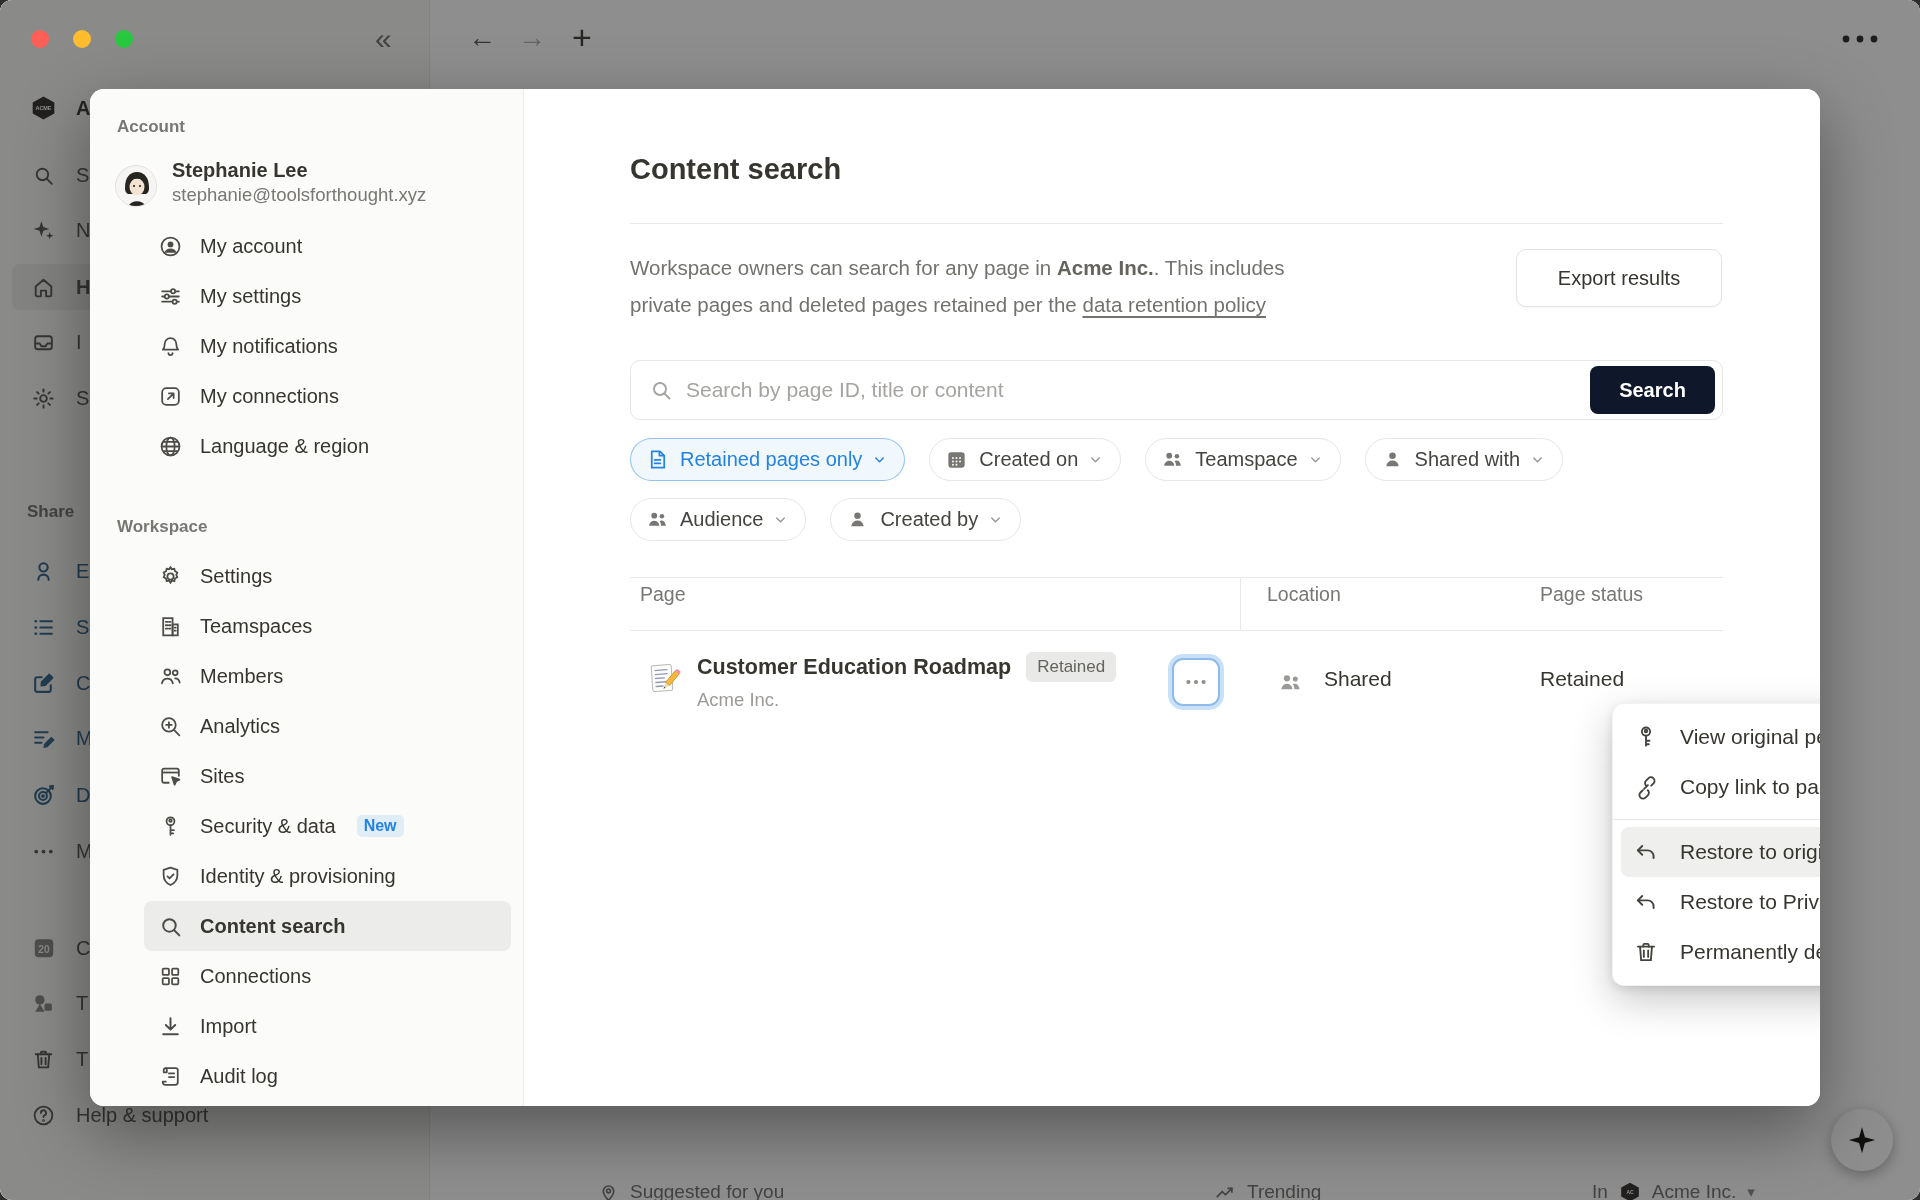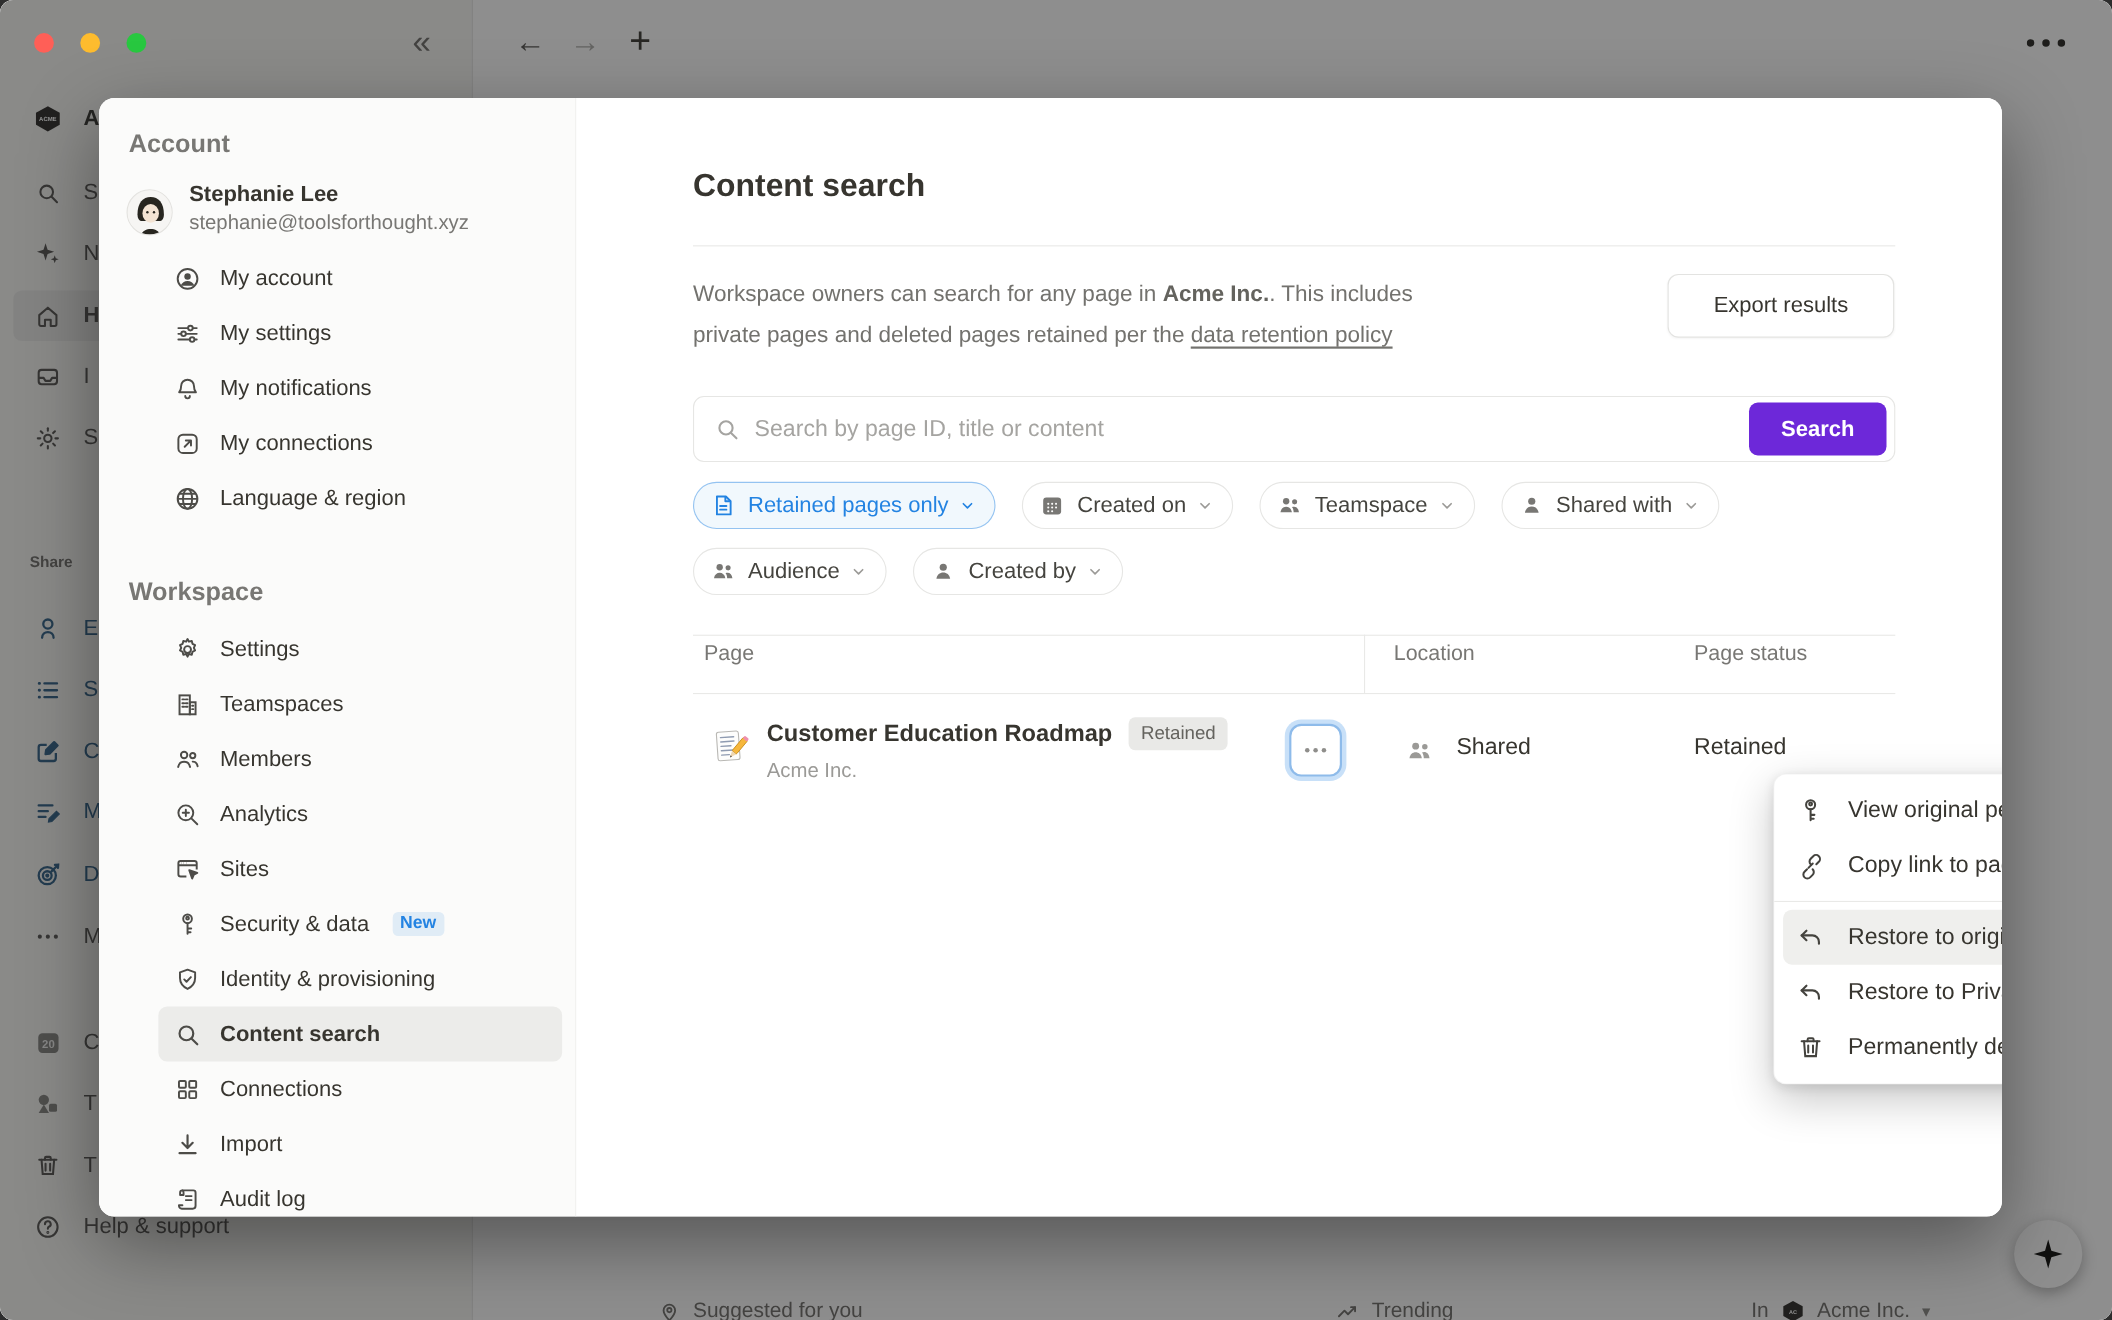"Account" .m-section { font-size: 23px -> 17px }
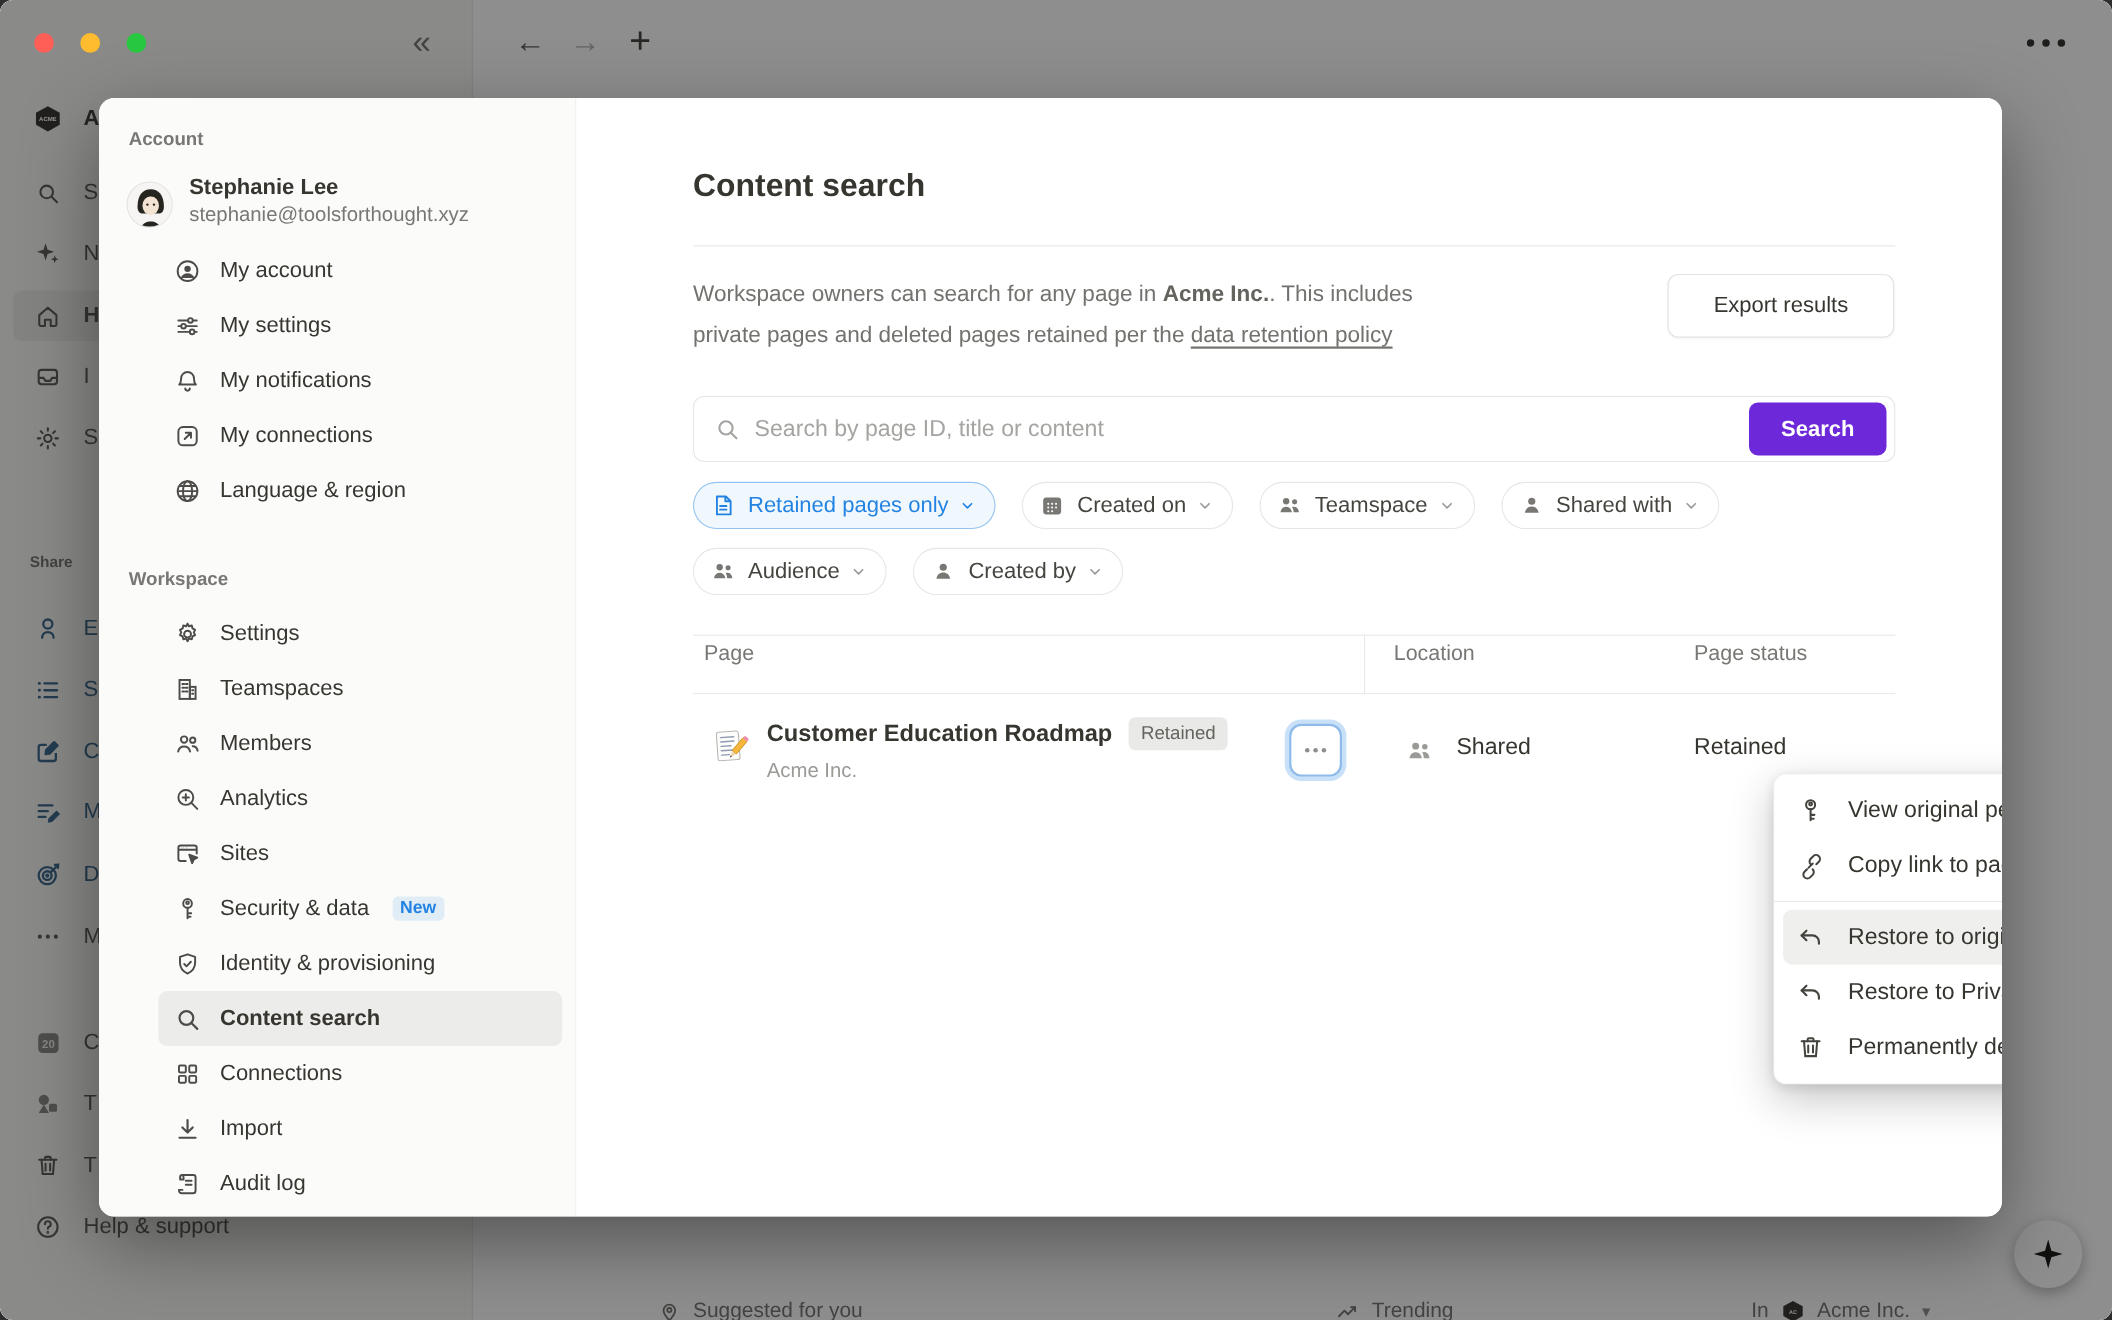"Search" .search-btn { background: #6d28d9 -> #0f172a }
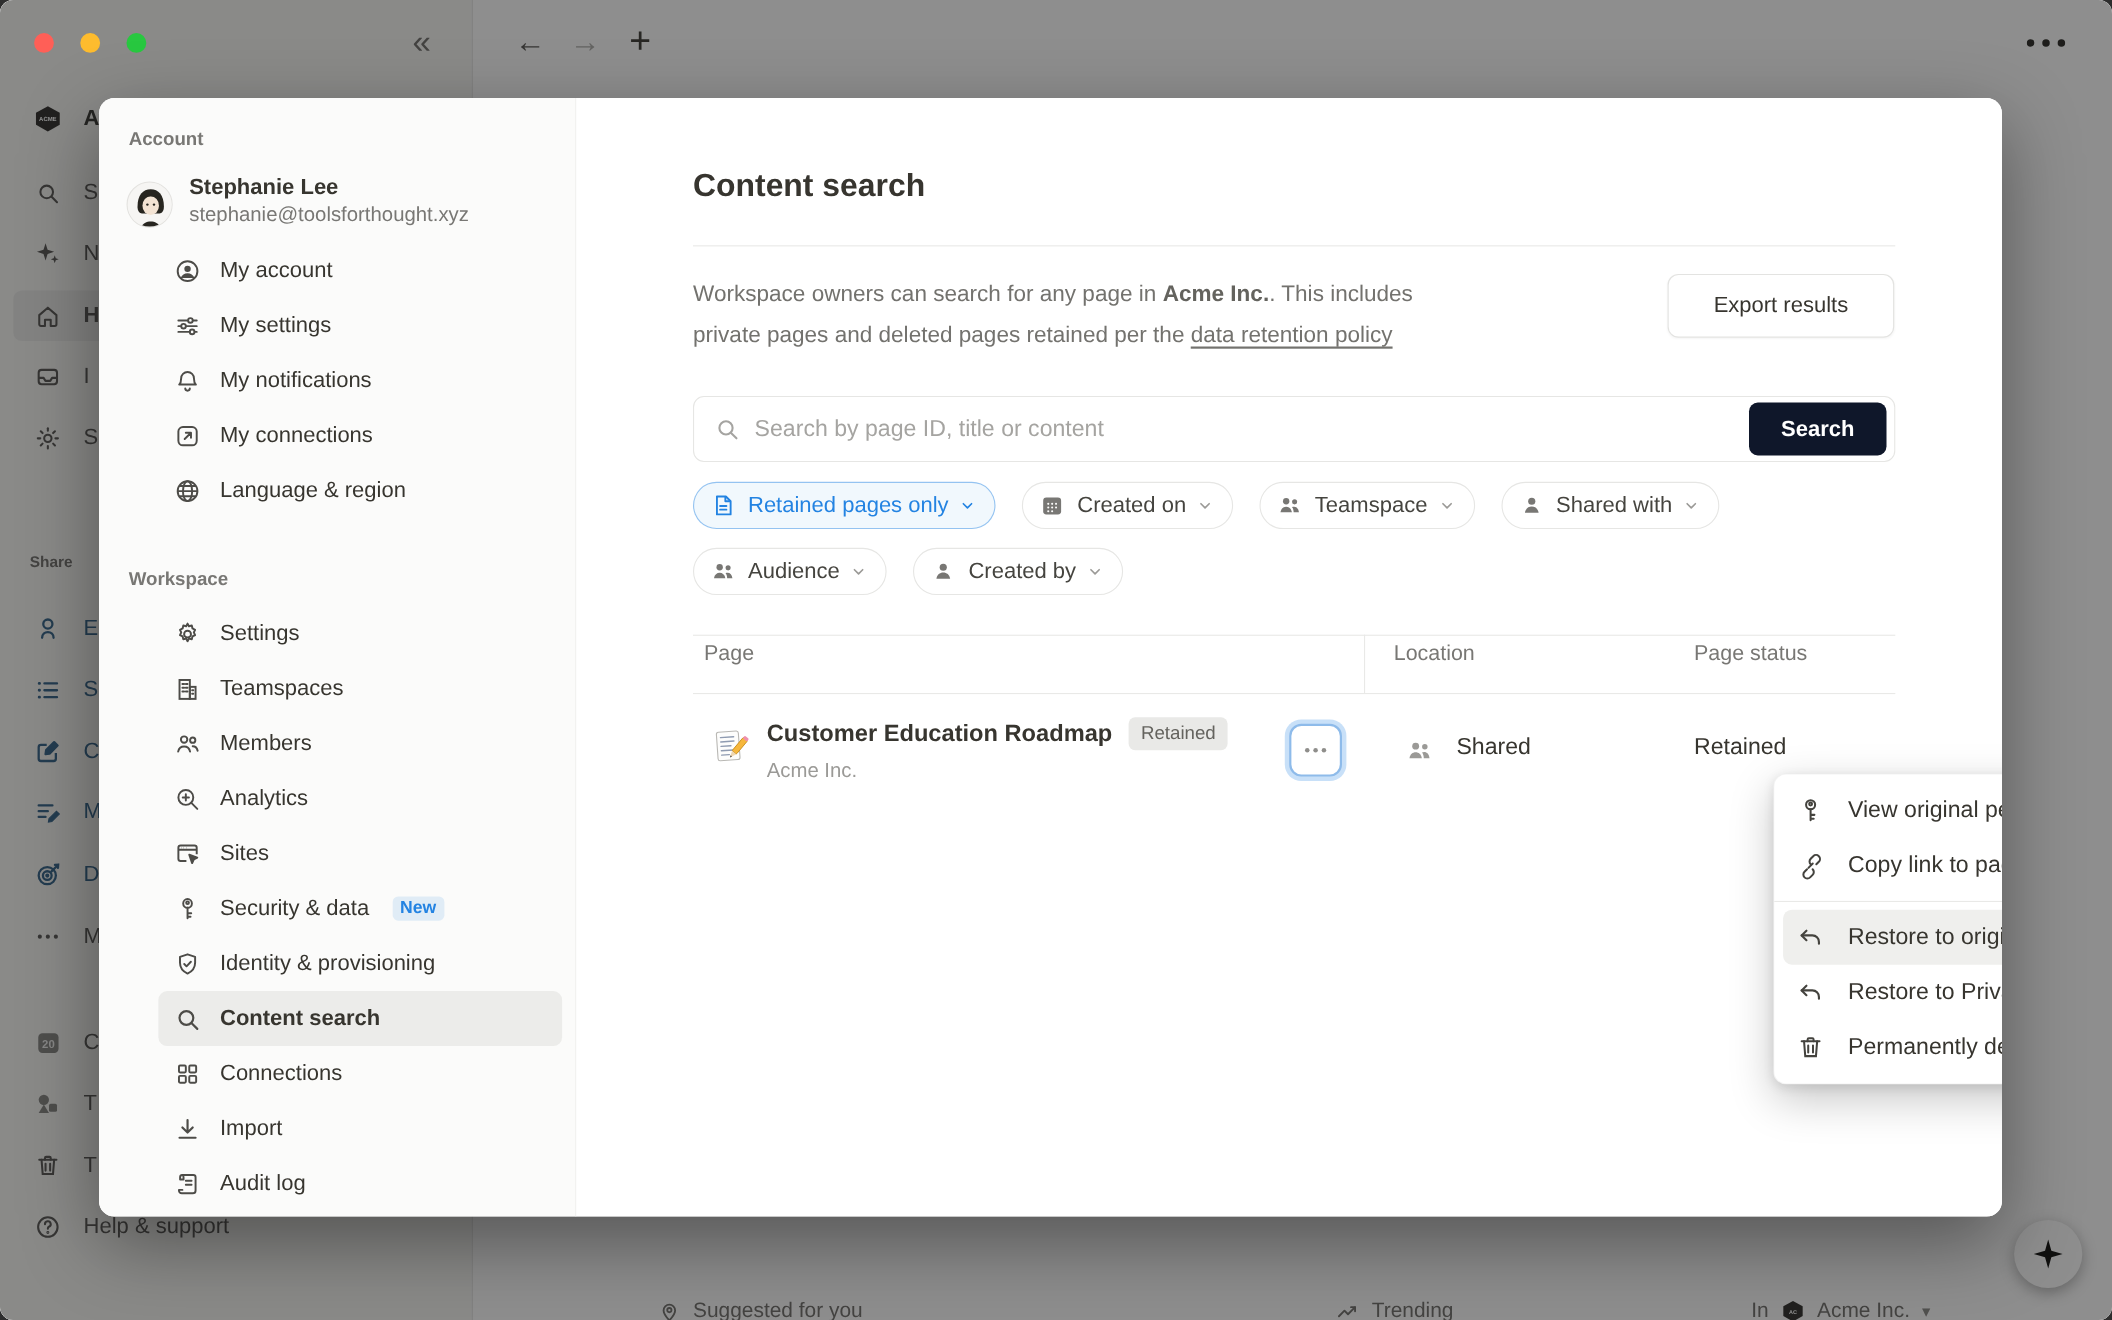"Share" .bg-section { font-size: 14px -> 17px }
